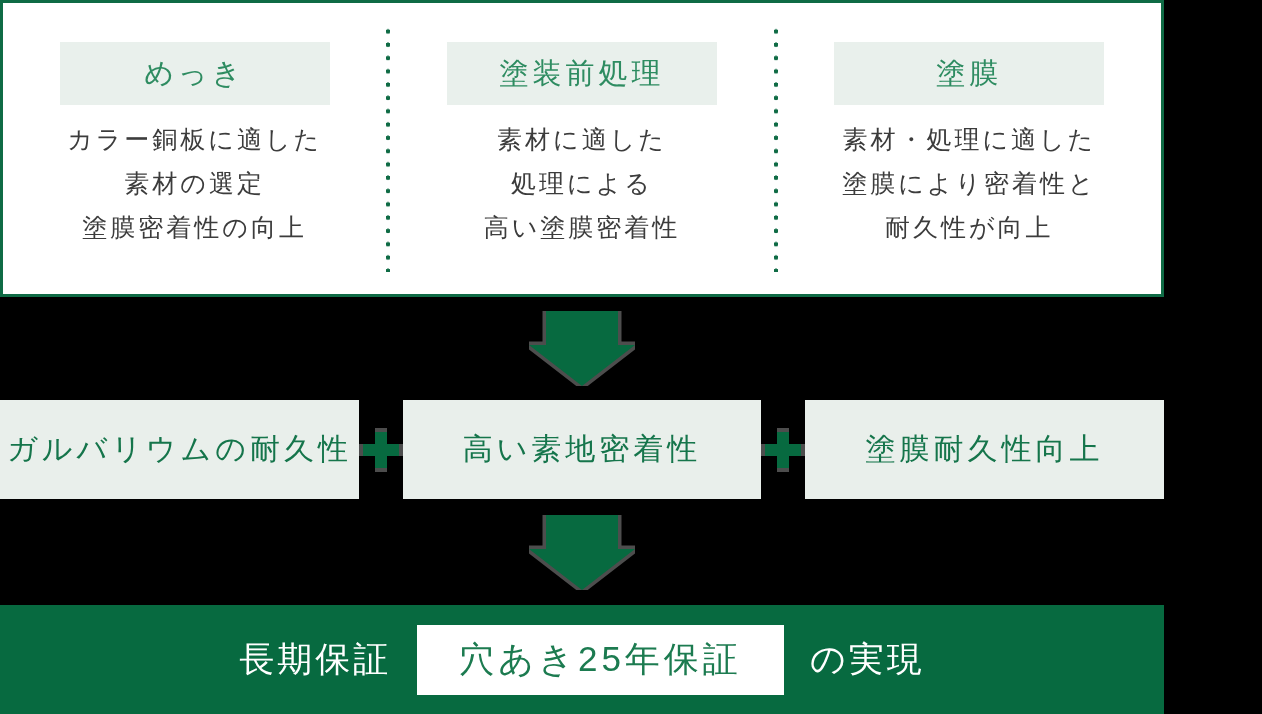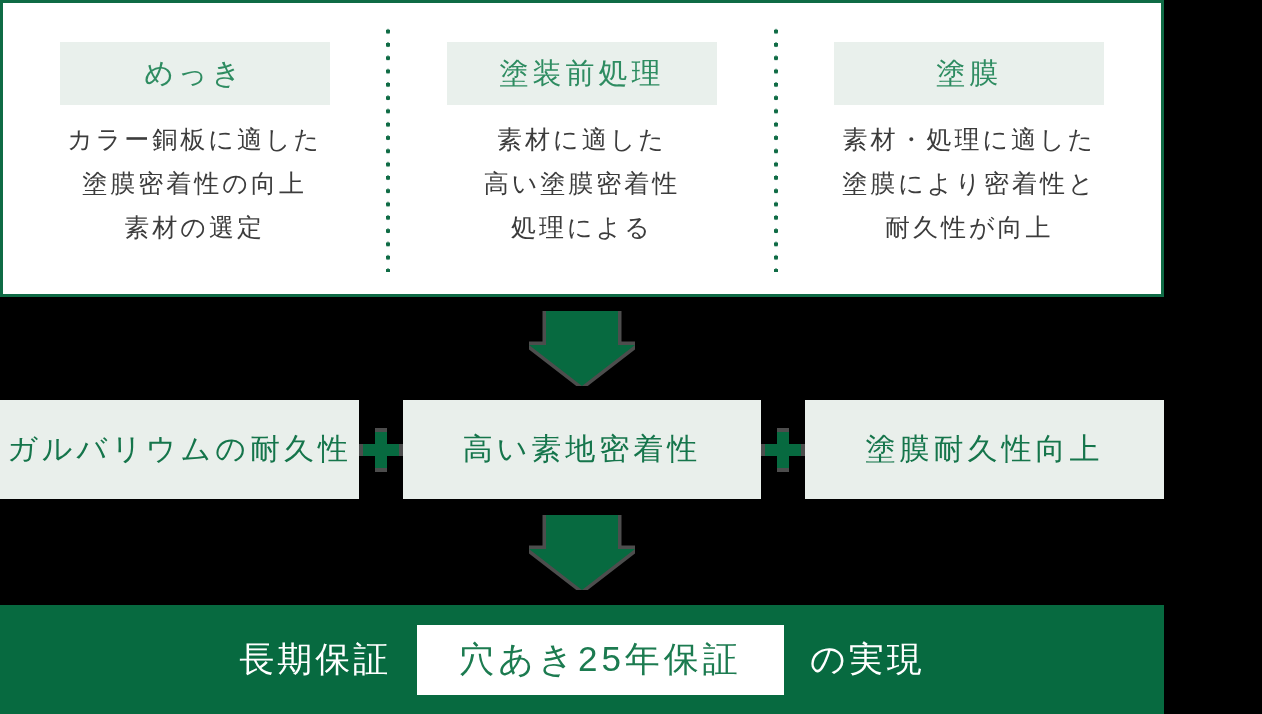"塗膜密着性の向上" div { order: before "素材の選定" -> after "素材の選定" }
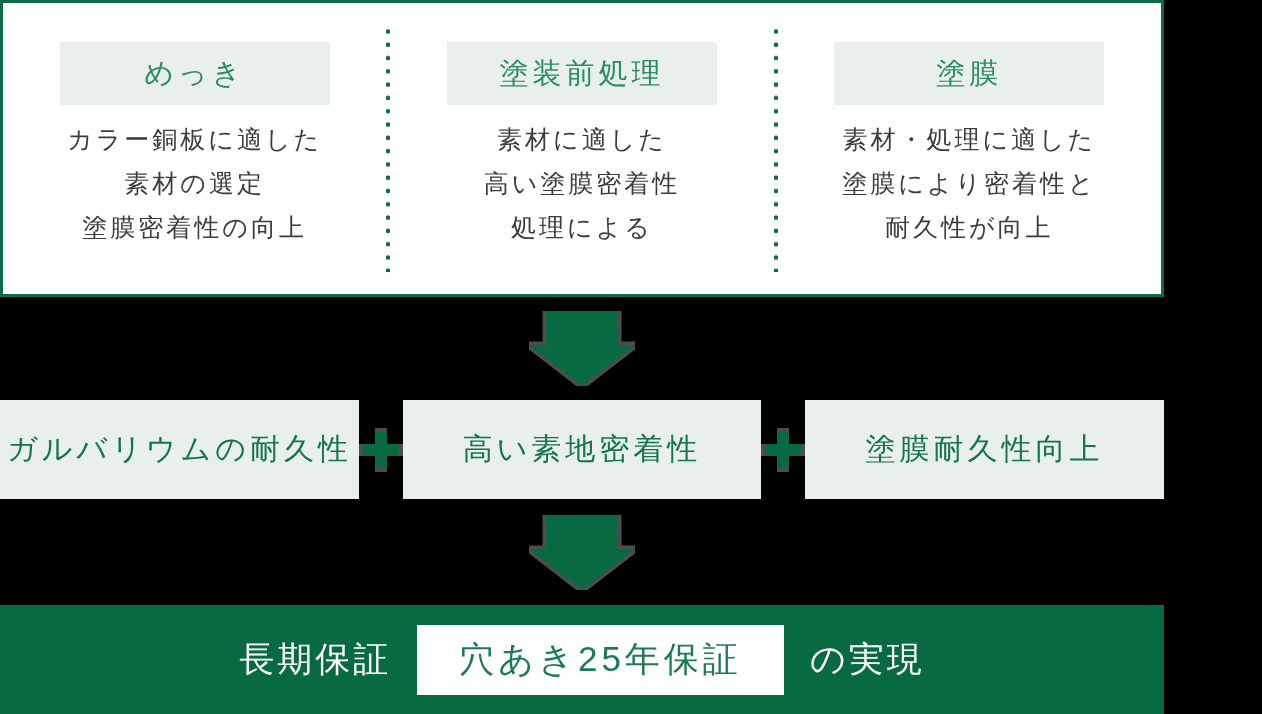"高い塗膜密着性" div { order: before "処理による" -> after "処理による" }
